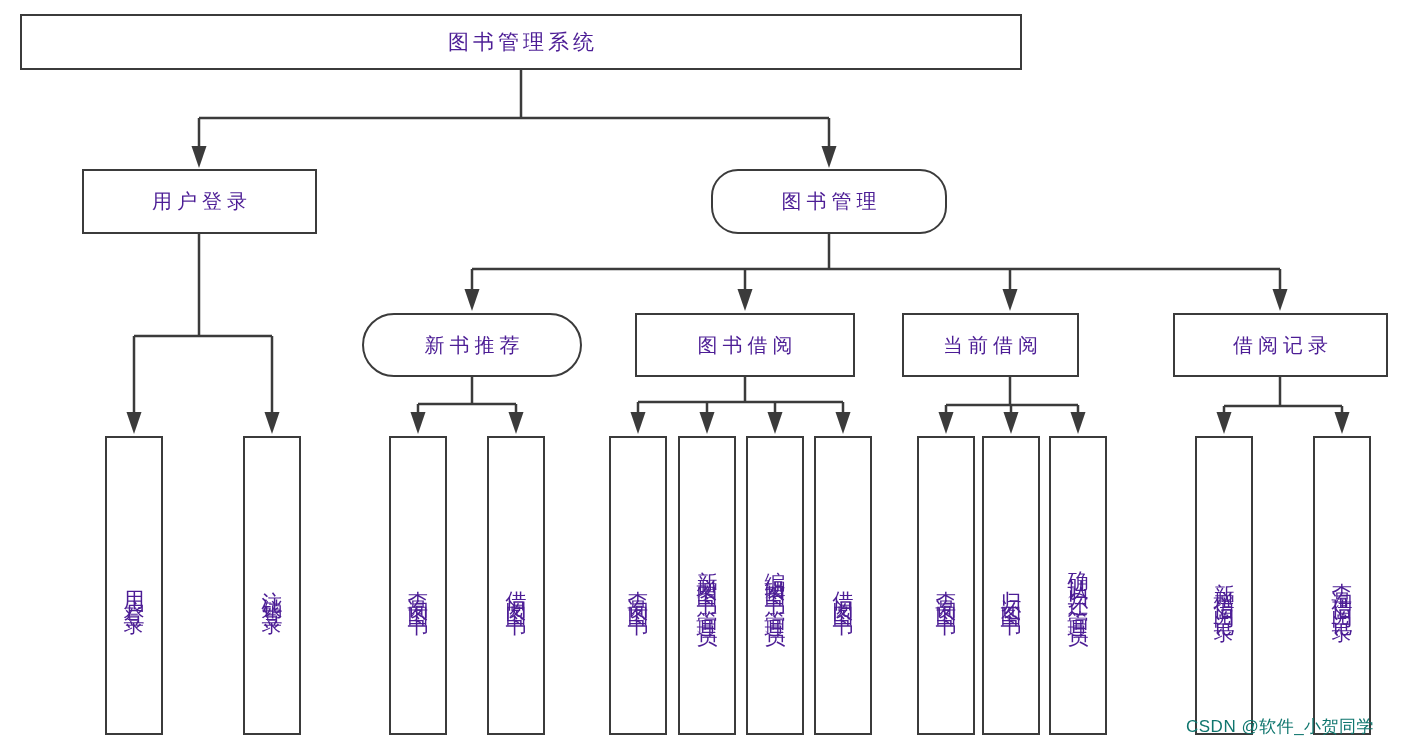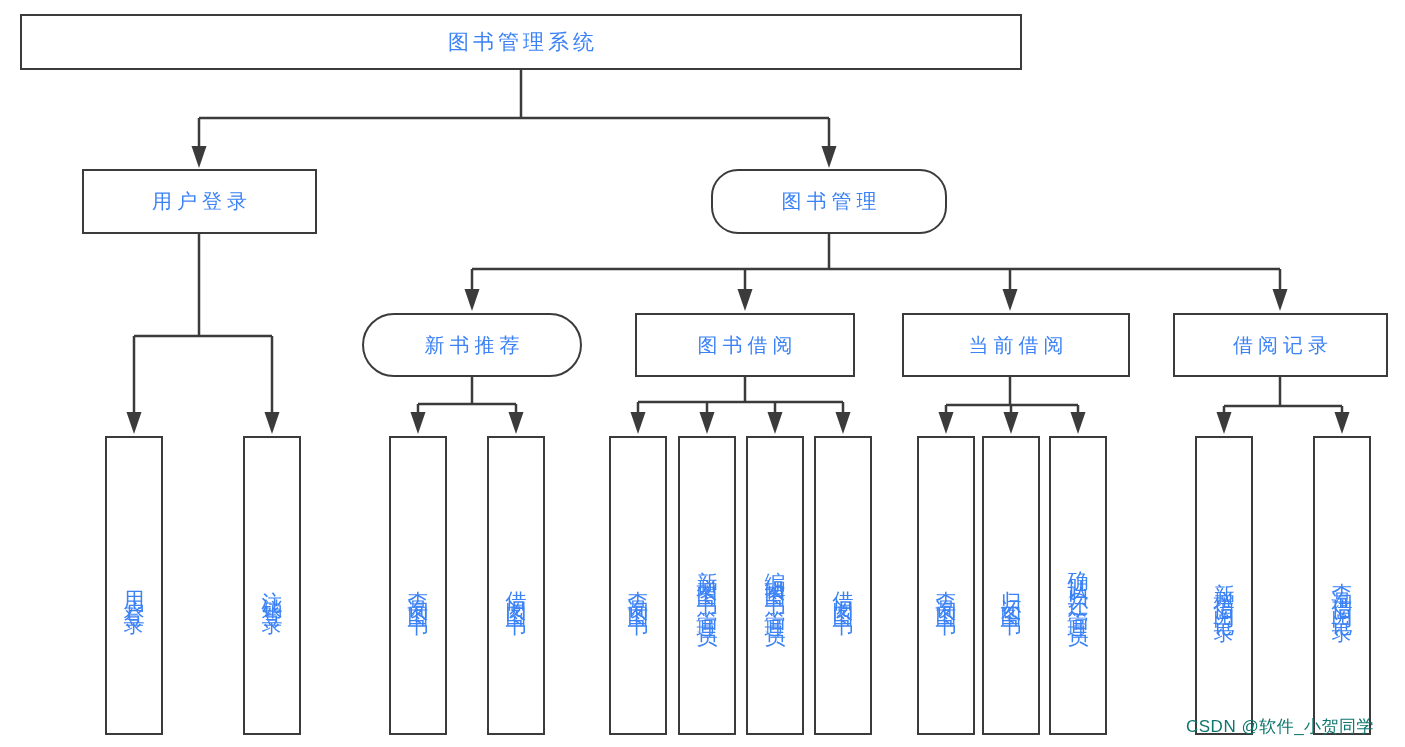"图书管理系统" .node { color: #3b82f6 -> #4c1d95 }
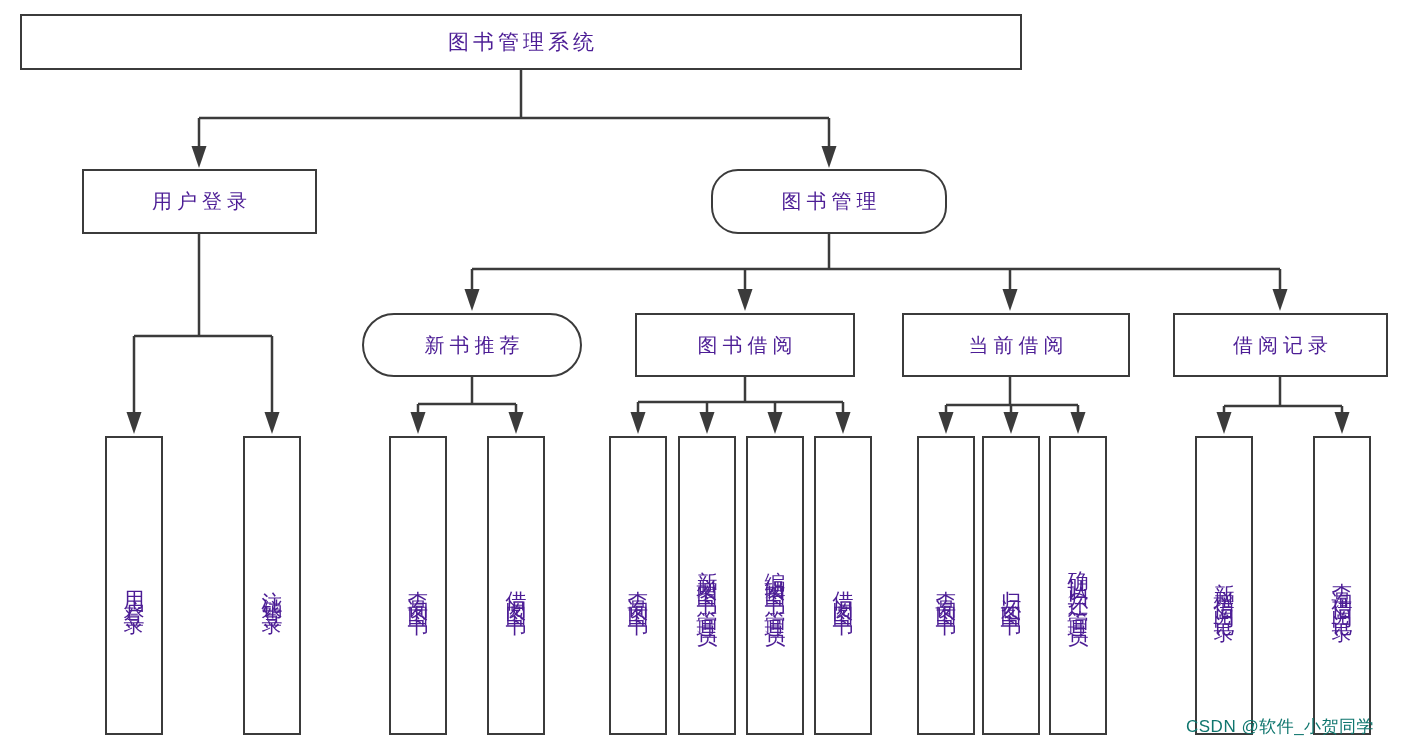"当前借阅" div.node { width: 228px -> 177px }
